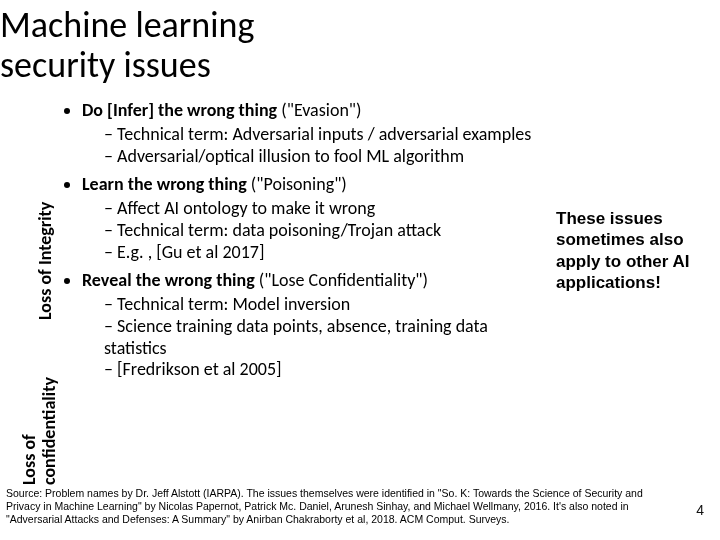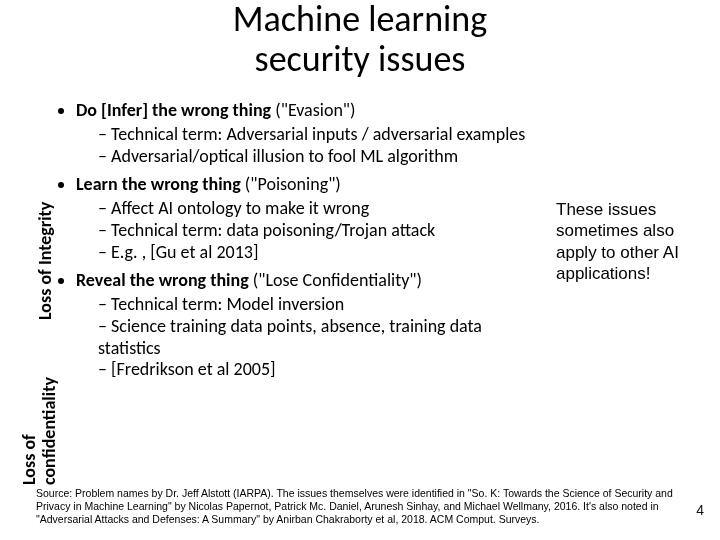"Machine learning" .title { padding-top: 0 -> 6px; text-align: center -> left }
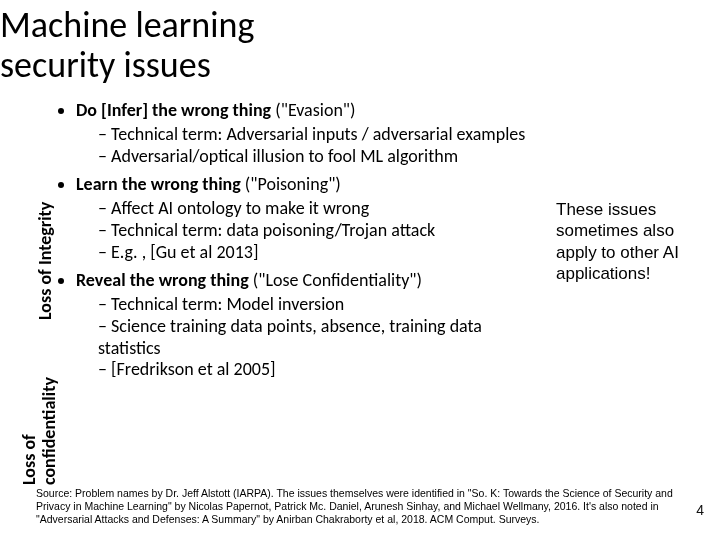"Do [Infer] the wrong thing" .content { left: 56px -> 62px }
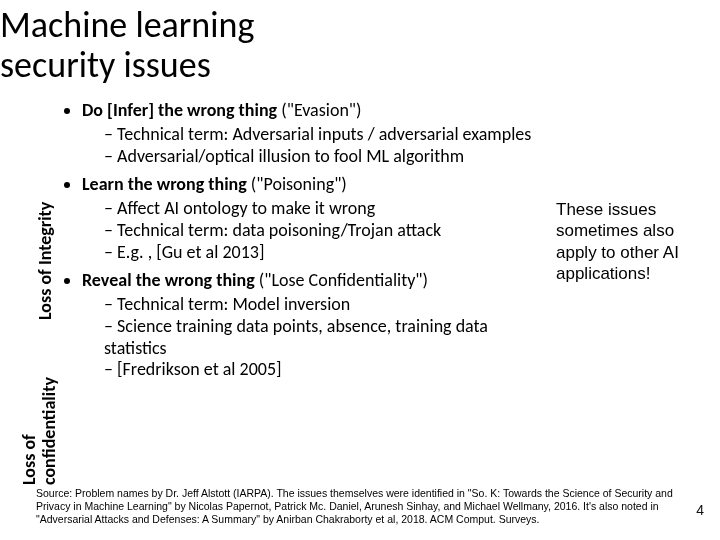"These issues sometimes also apply" .callout { font-weight: 400 -> 700; top: 199px -> 208px }
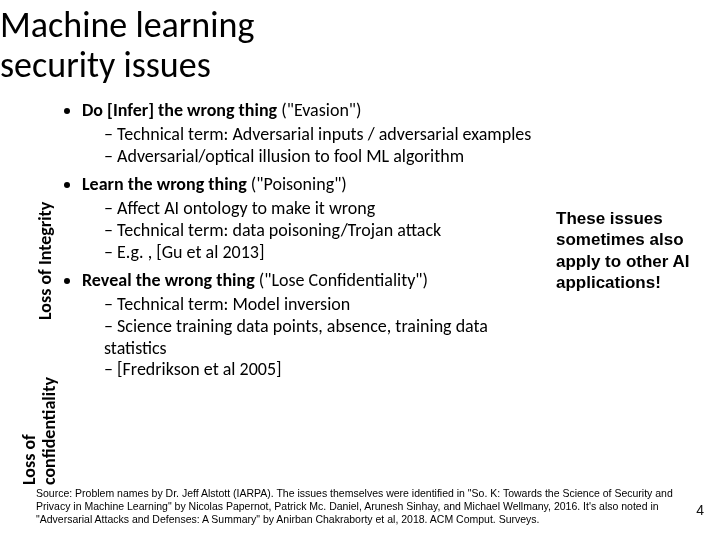"E.g. , [Gu et al" li { text: 2013 -> 2017 }
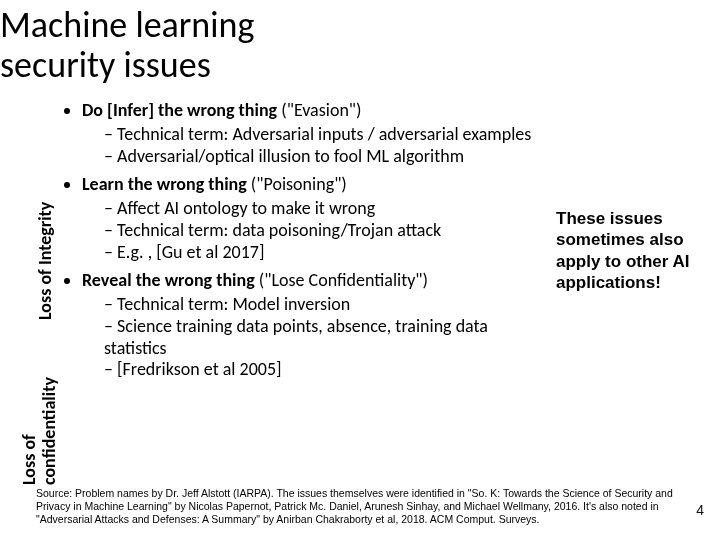"Source: Problem names by Dr." .source { left: 36px -> 6px }
